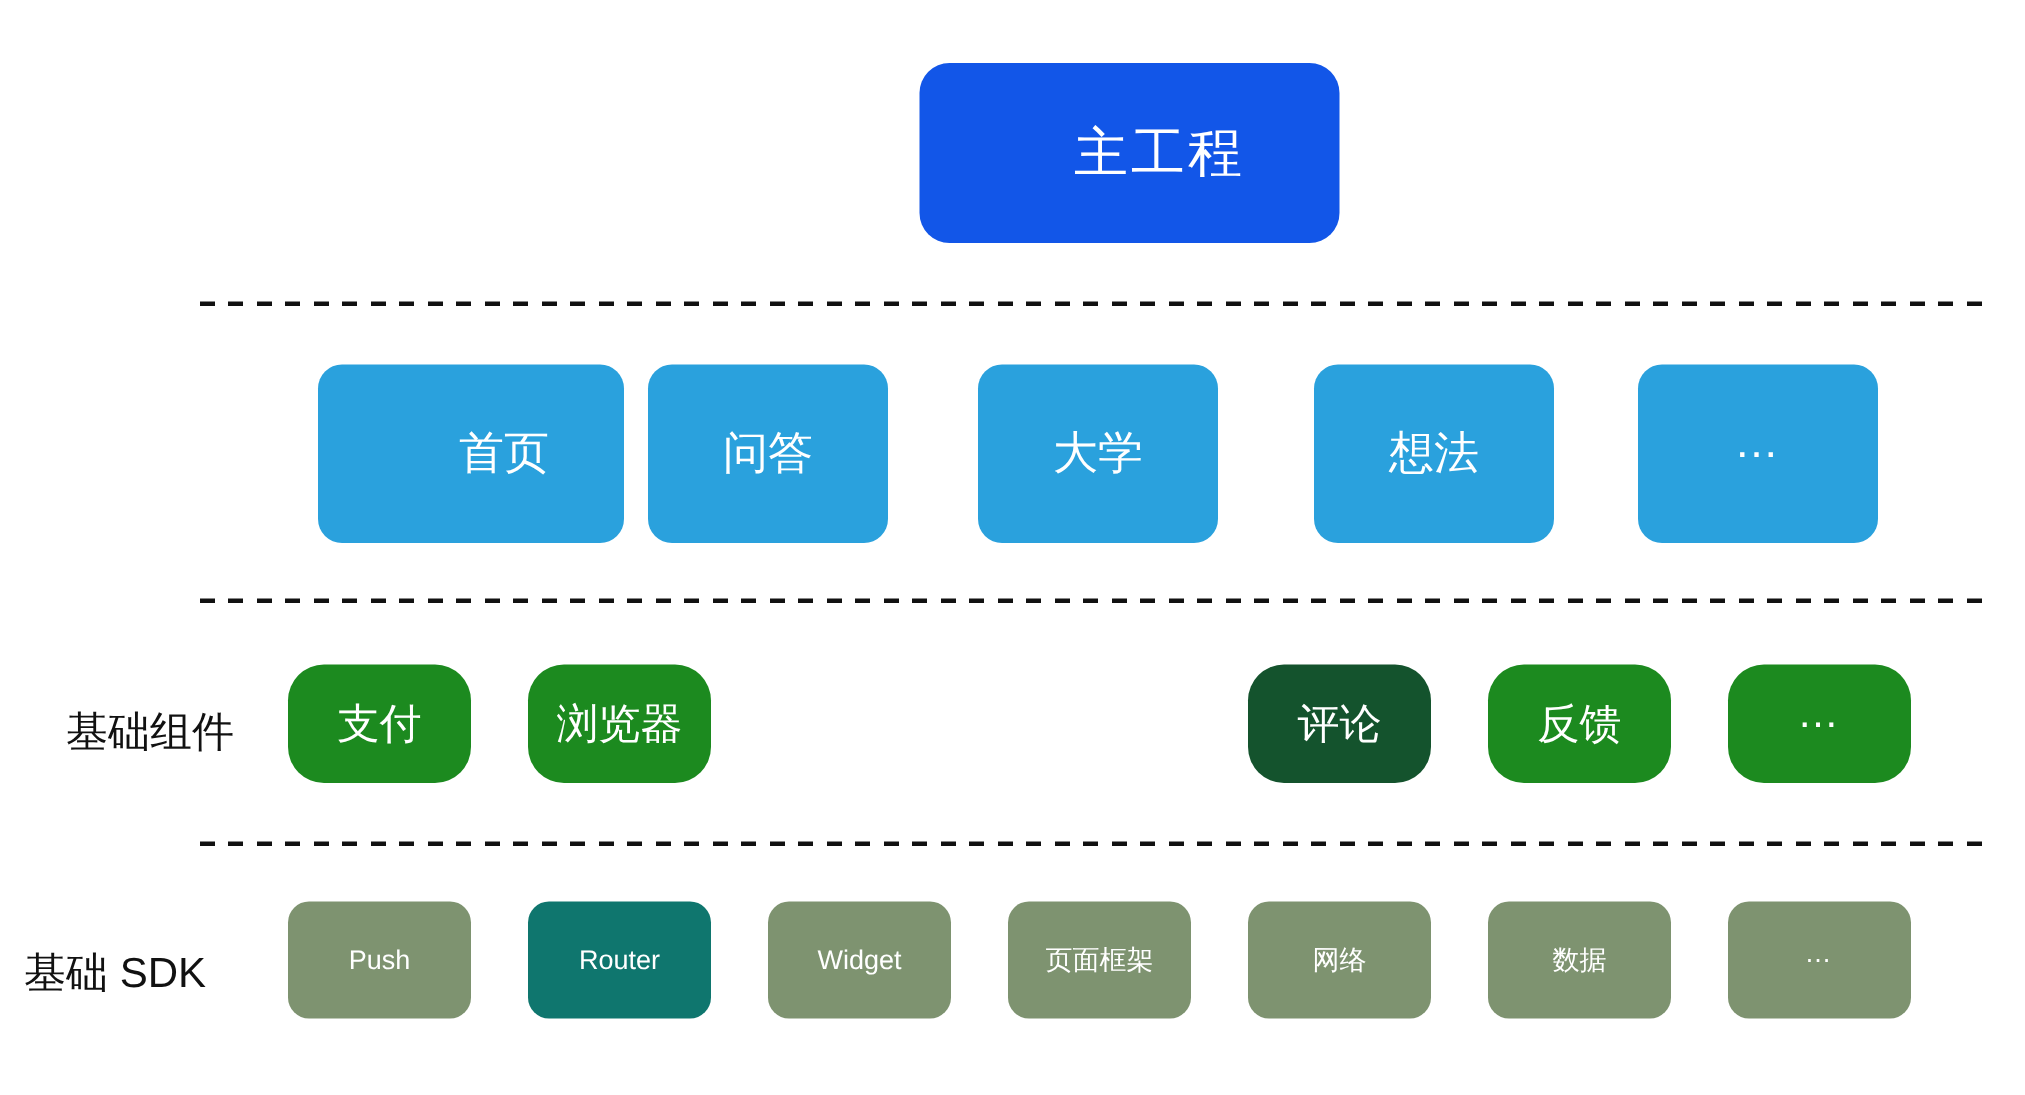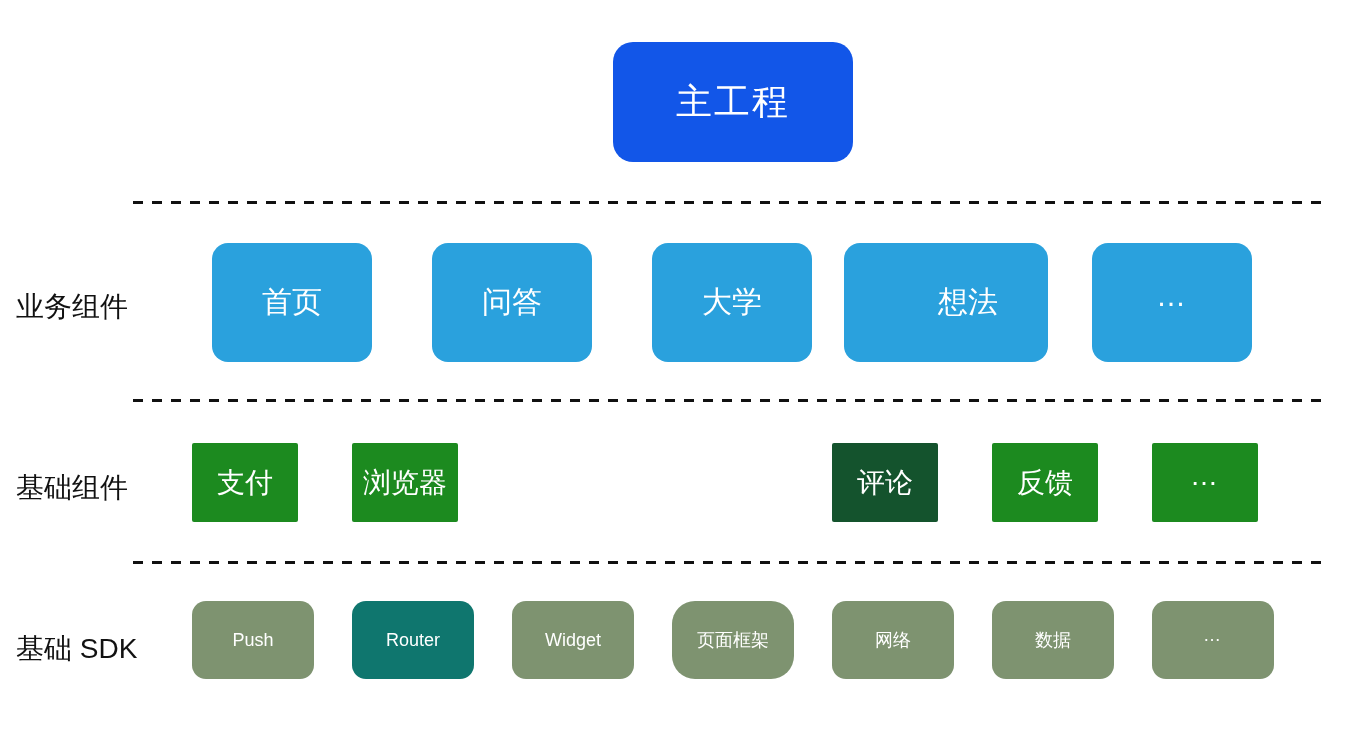"主工程" .box.main { padding-left: none -> 40px }
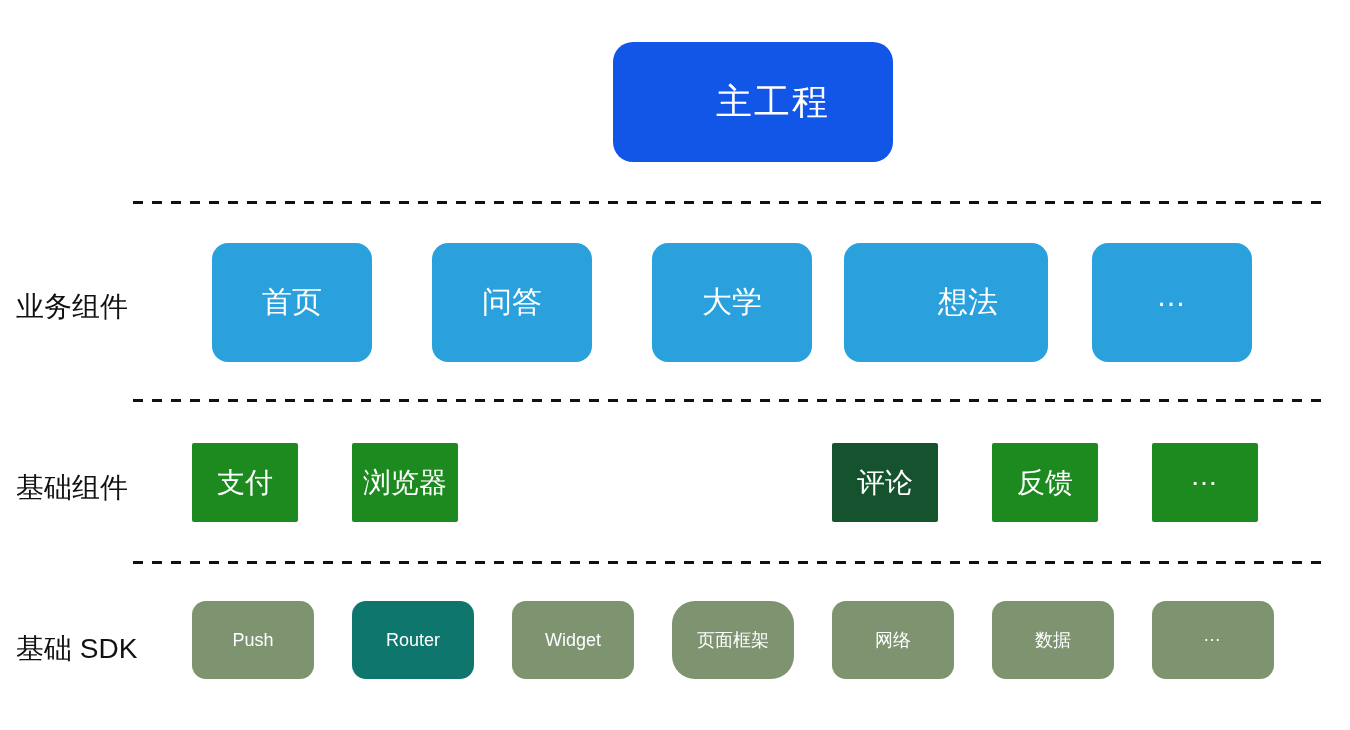"业务组件" div.row-label { html: <div>业务组件</div> -> none }
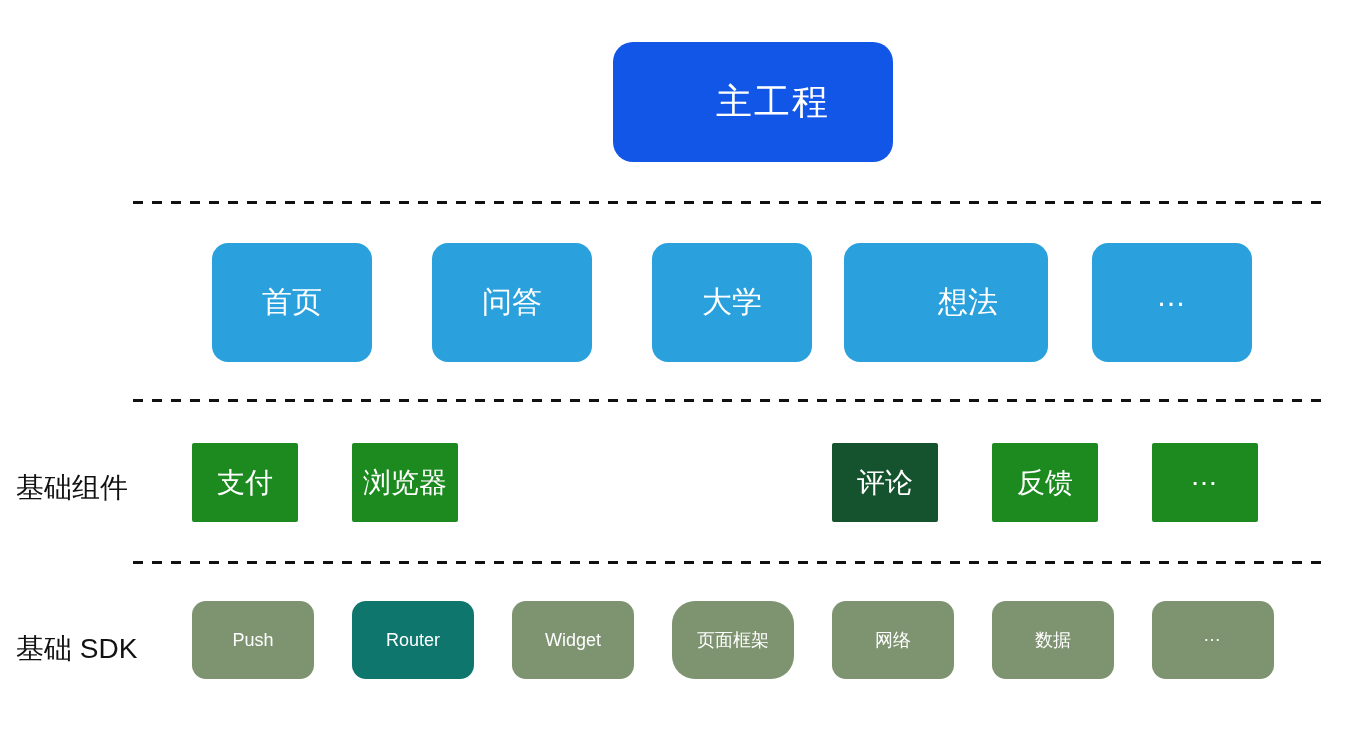"首页" div.box { padding-left: none -> 44px }
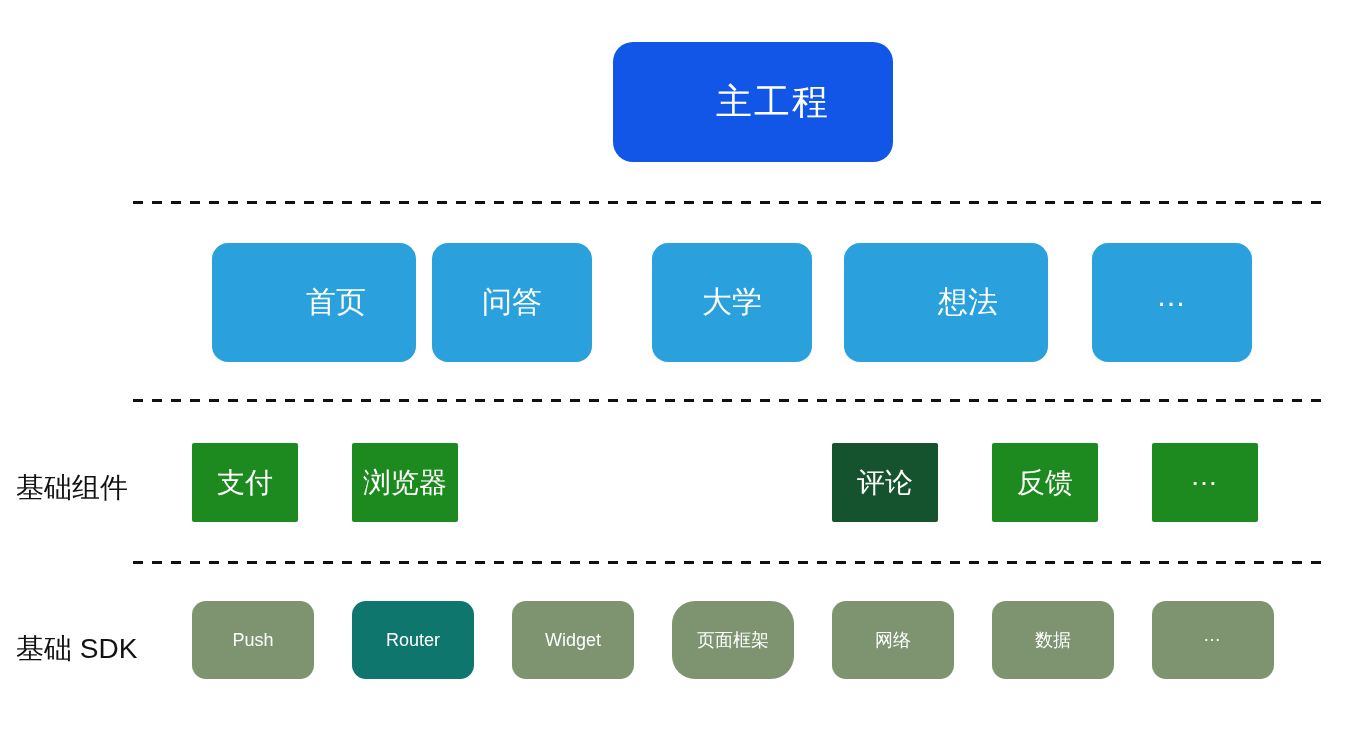"想法" div.box { left: 844px -> 876px; padding-left: 44px -> none }
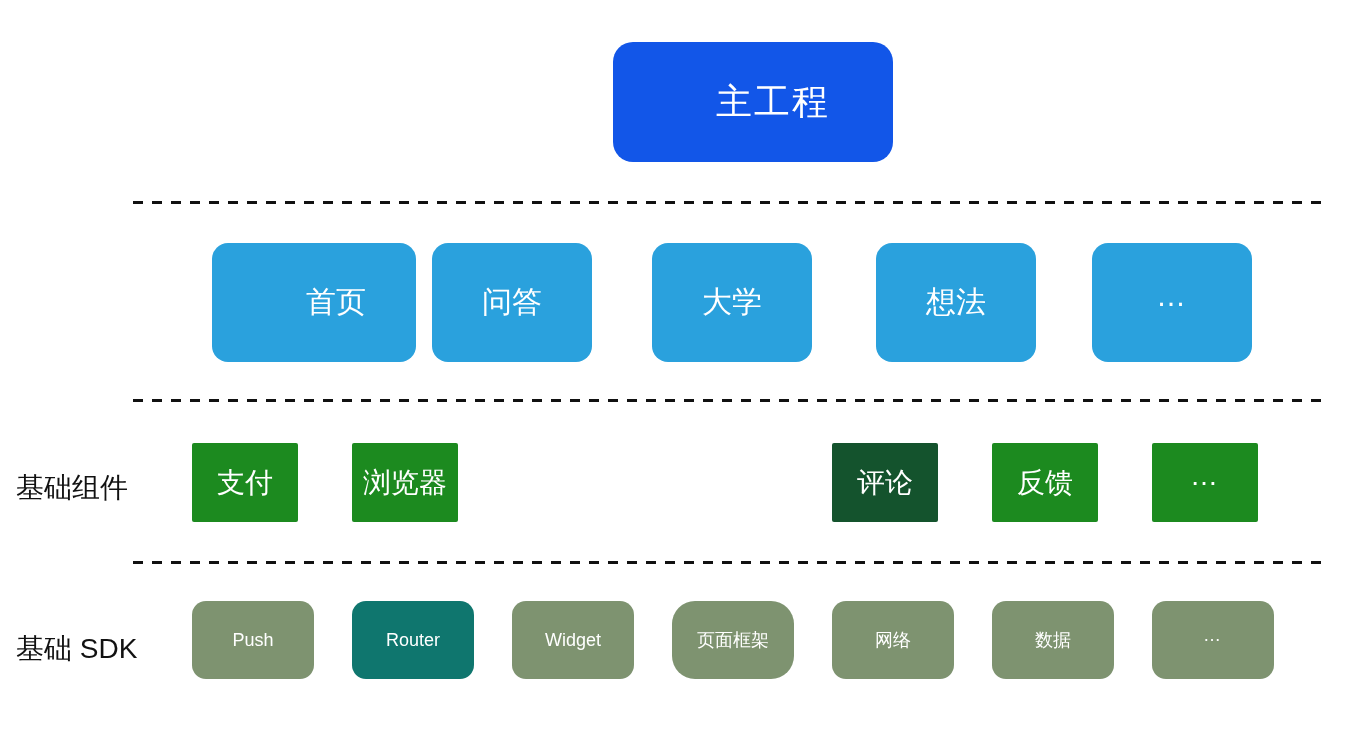"基础组件" .l2 { margin-left: none -> 28px }
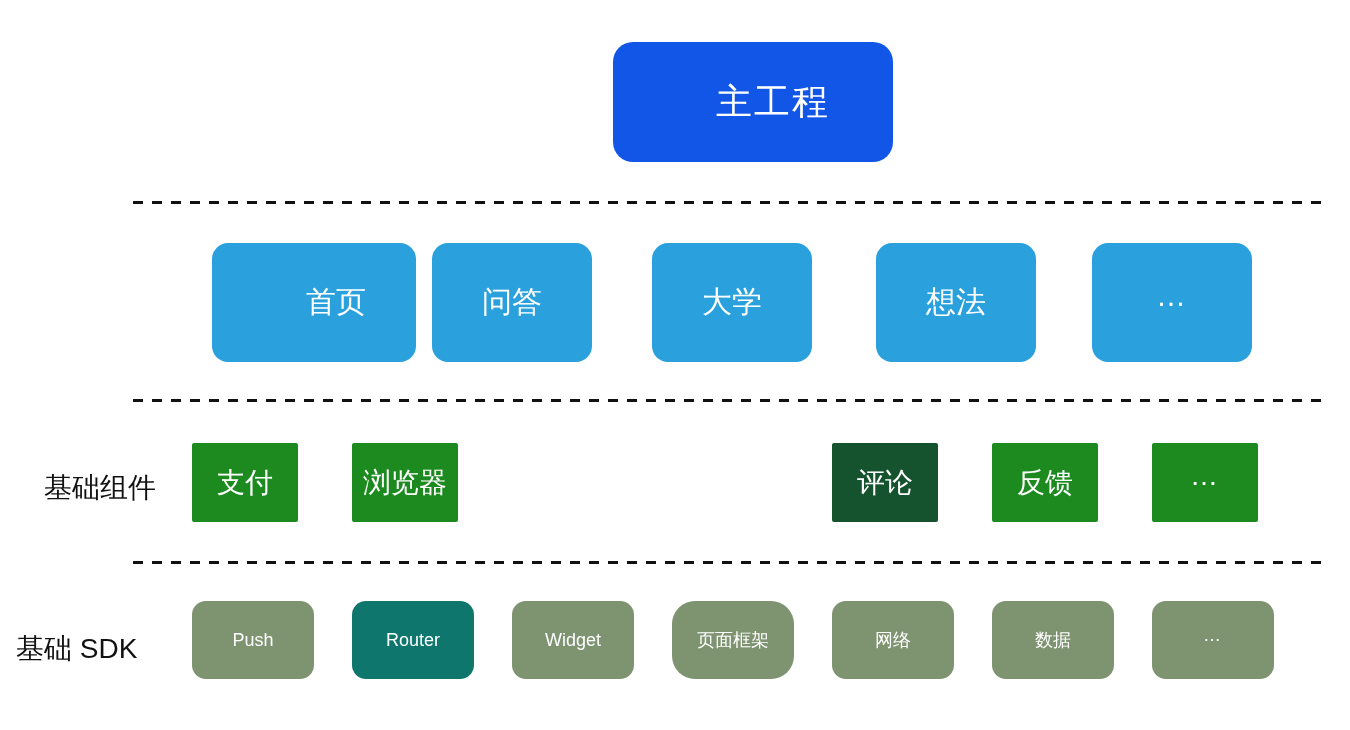"支付" .box.cmp { border-radius: 2px -> 24px; width: 106px -> 122px }
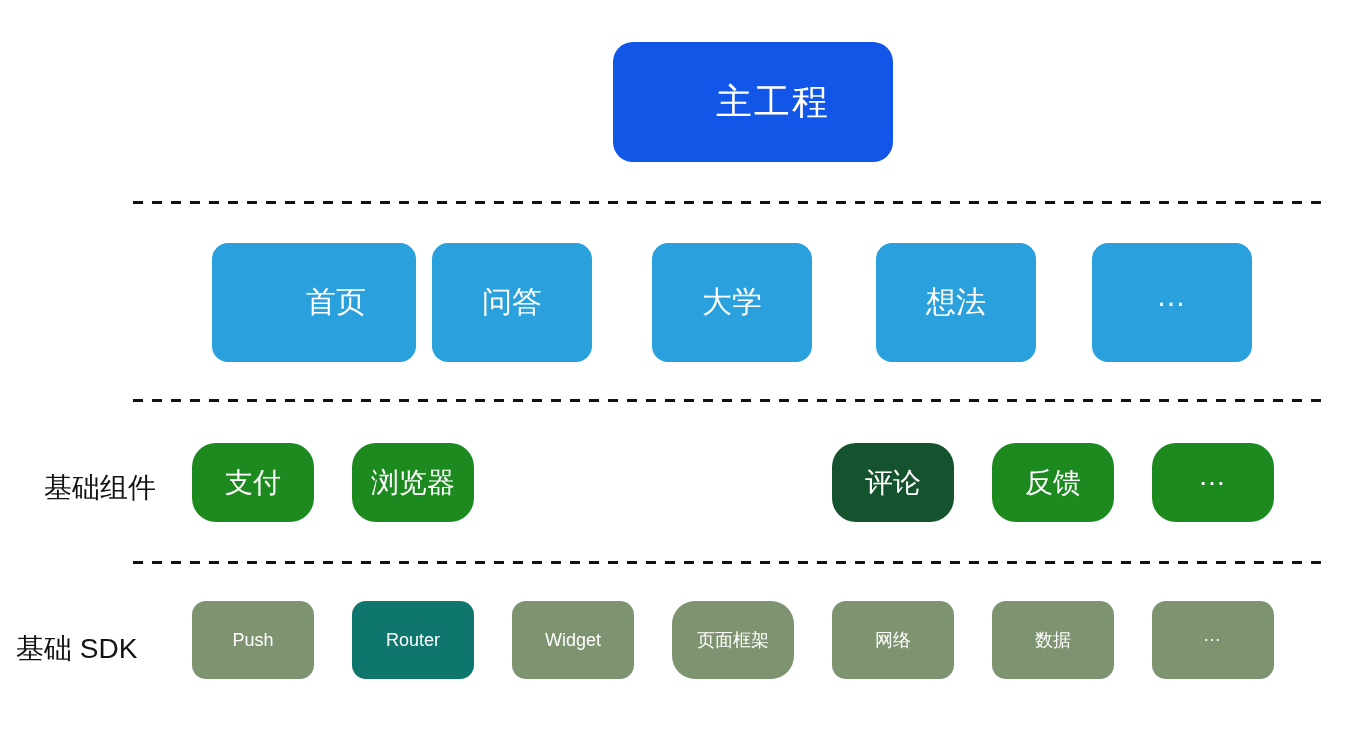"页面框架" div.box { border-radius: 23px -> none }
